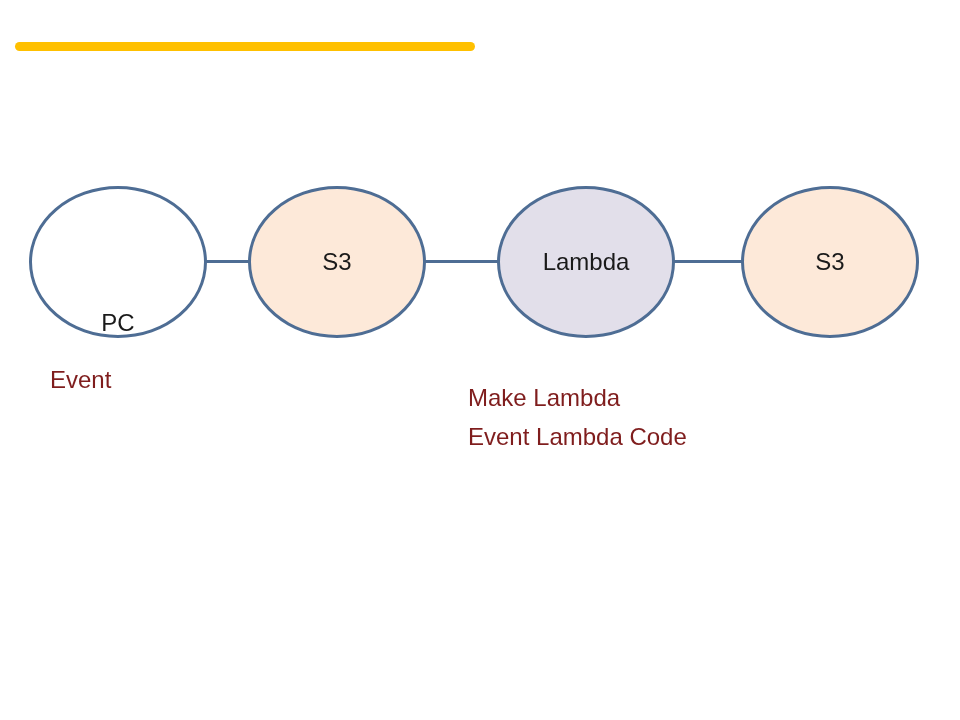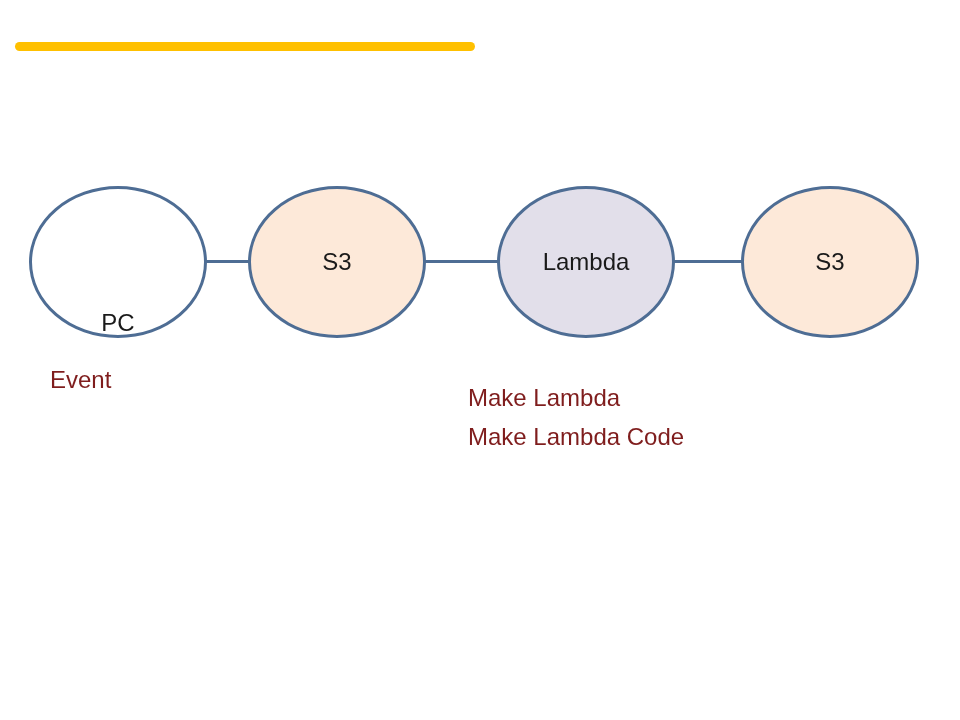"Make Lambda Code" div.caption { text: Make -> Event }
